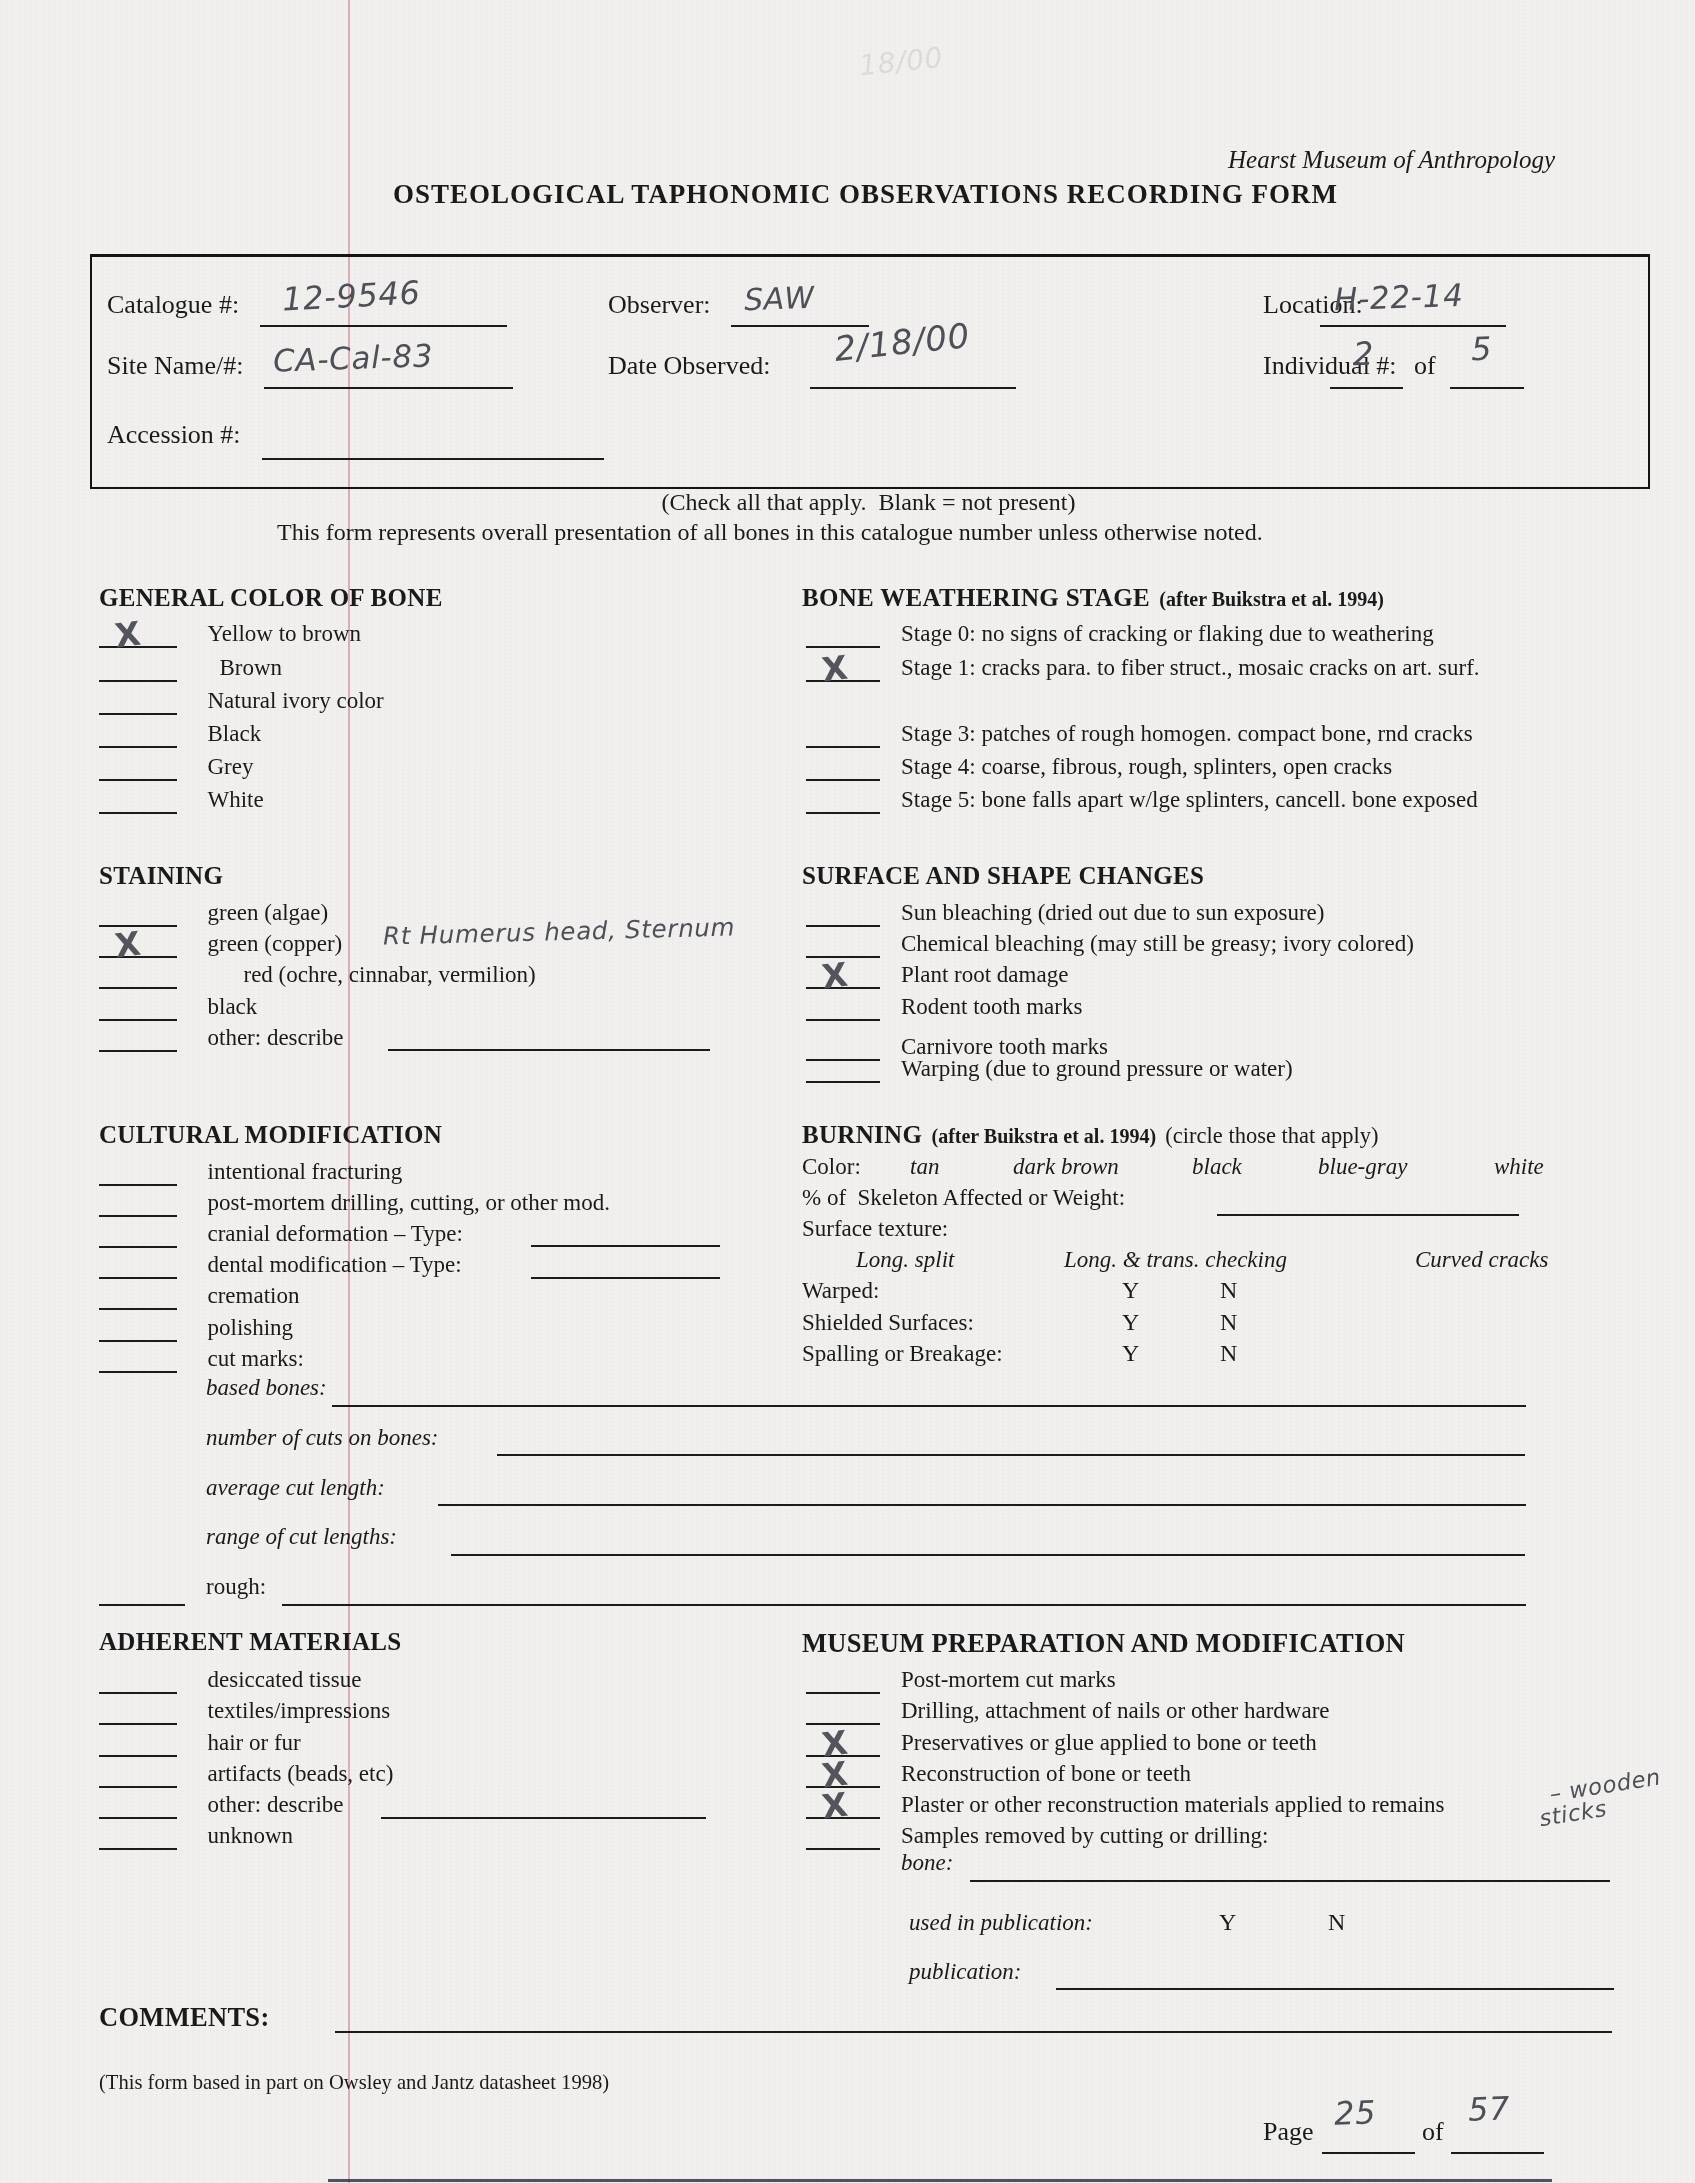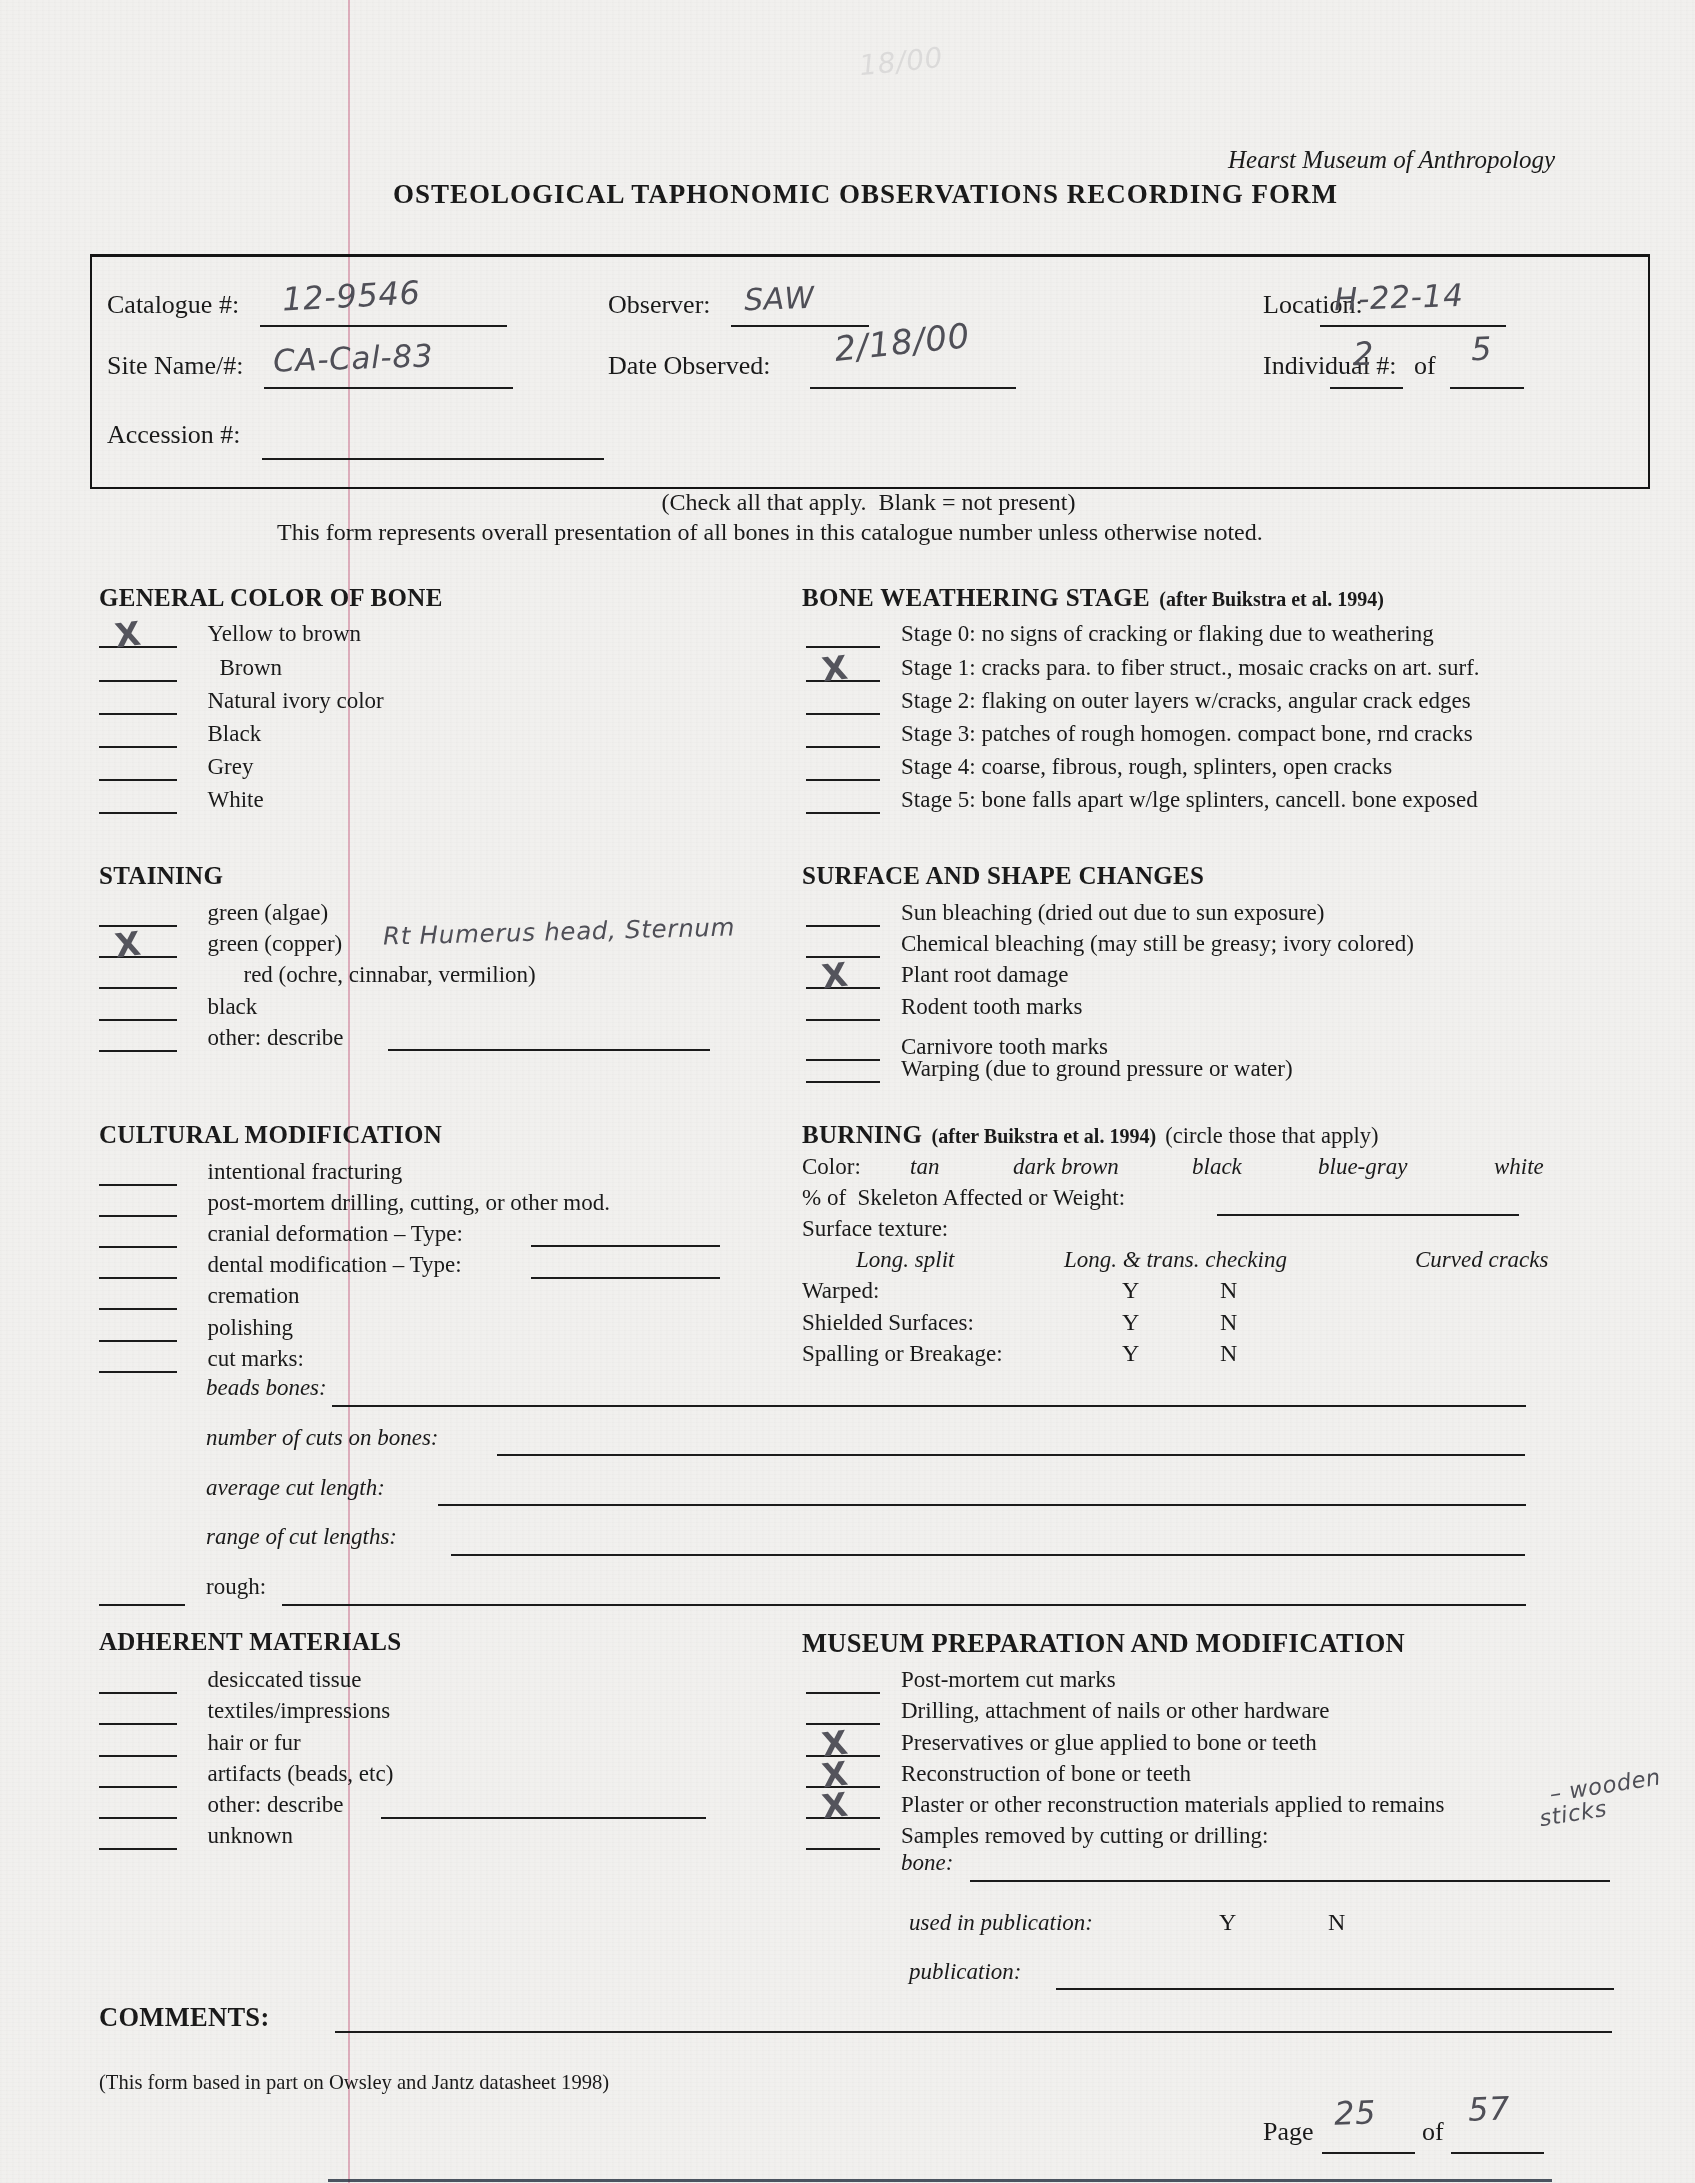"Stage 2: flaking on outer" div.row { html: <div> <span> <span></span> </span> <span>Stage 2: flaking on outer layers w/cracks, angular crack edges</span> </div> -> none }
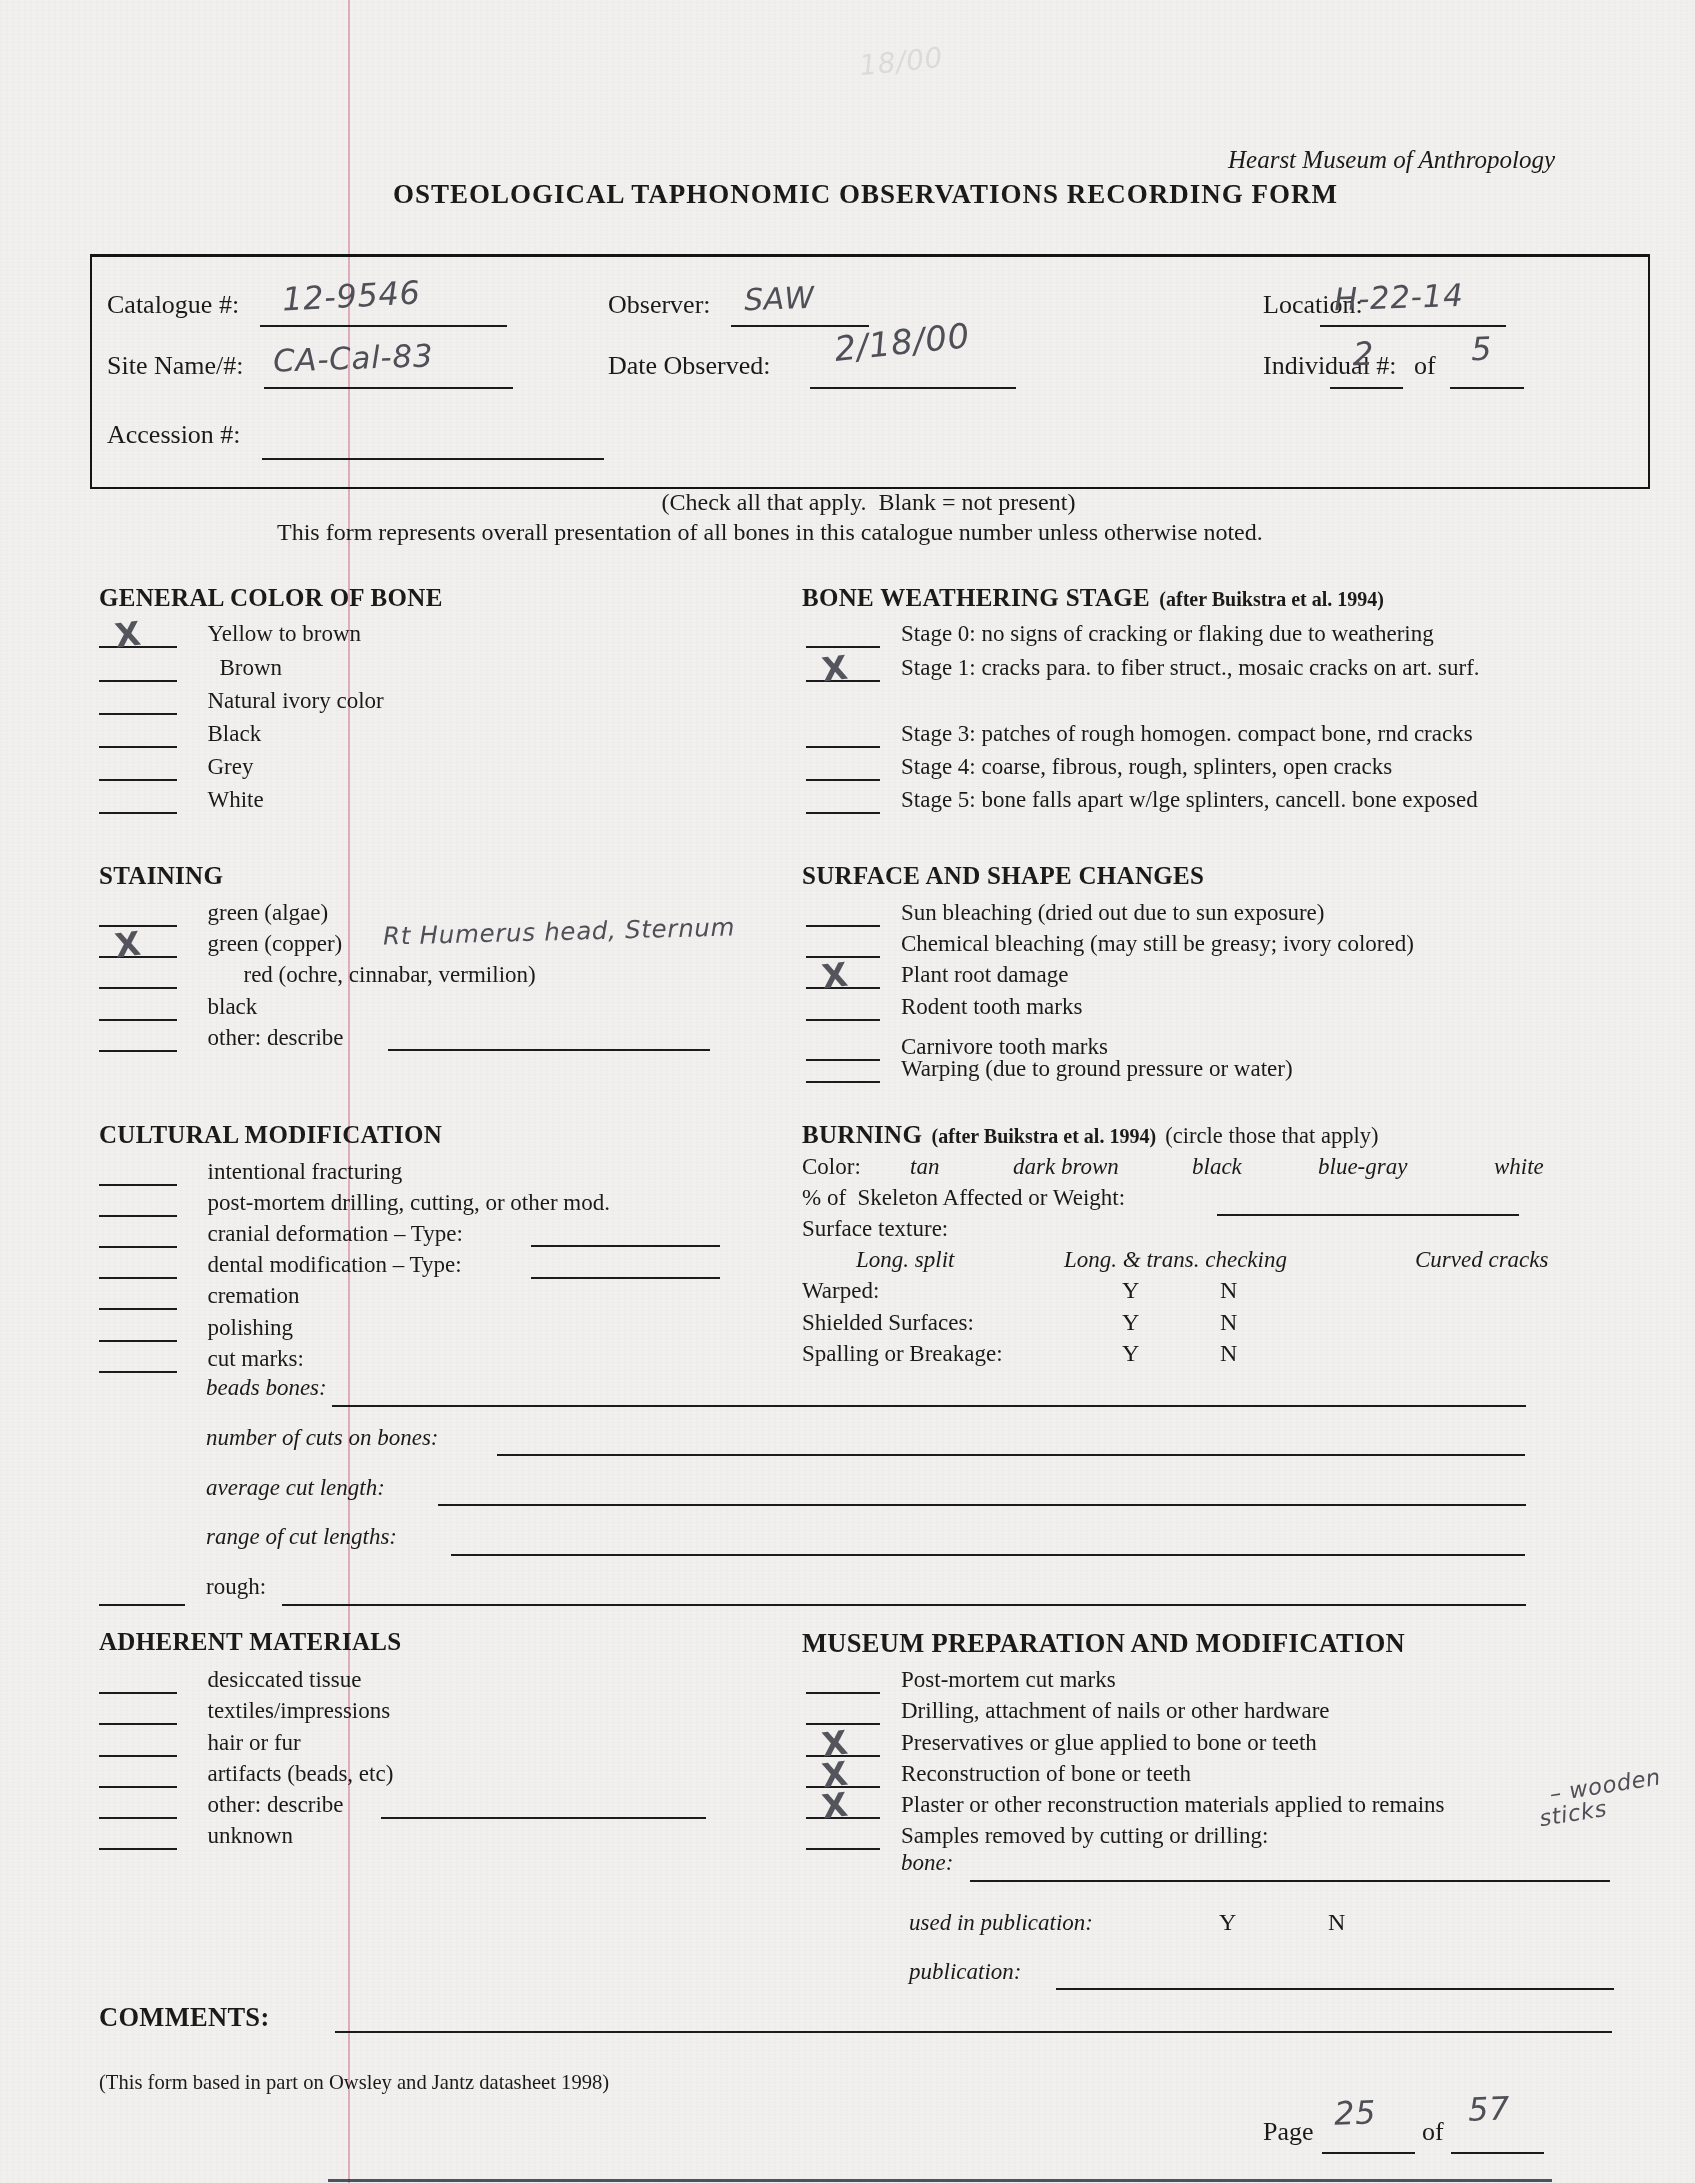"beads bones:" div.abs { text: beads -> based }
